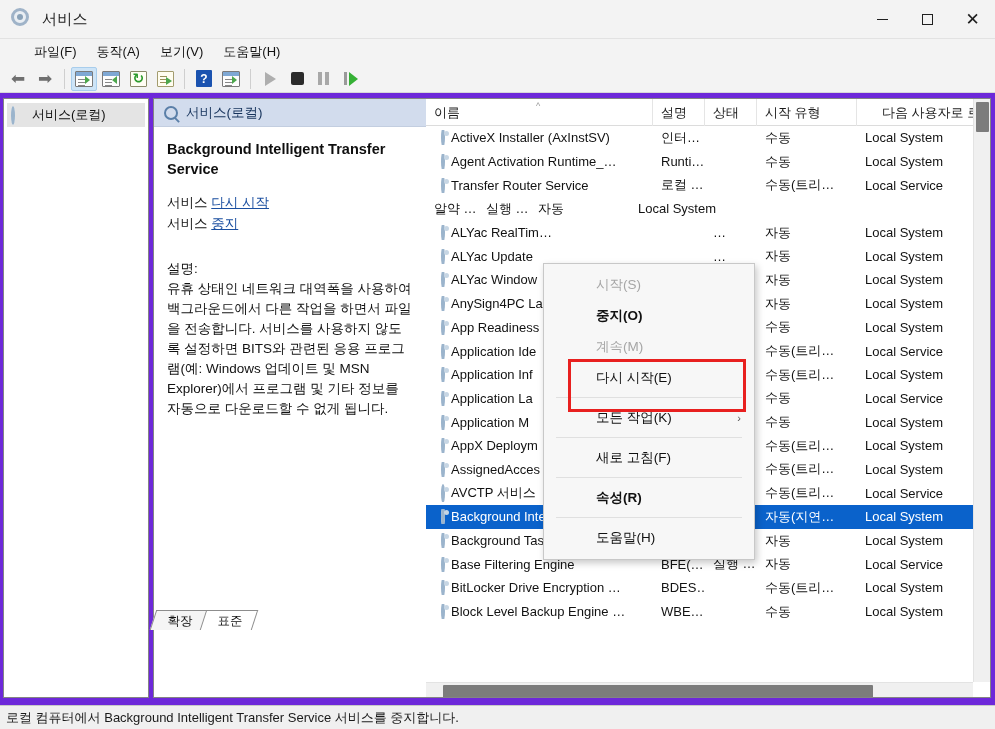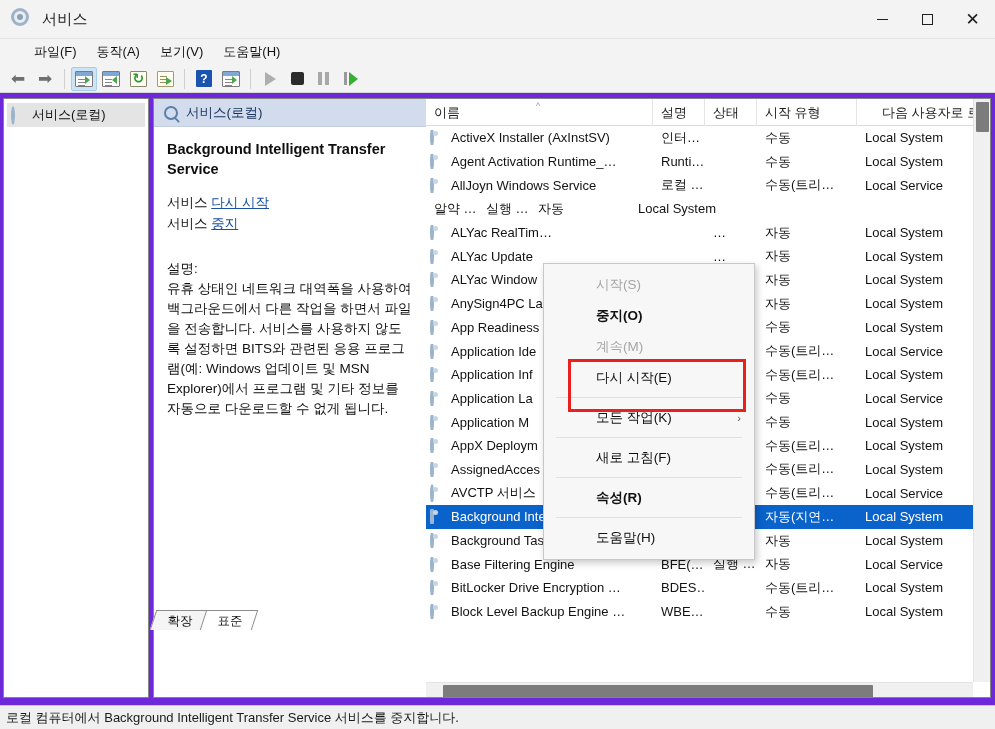"ActiveX Installer (AxInstSV)" .cell.name { text-align: none -> right }
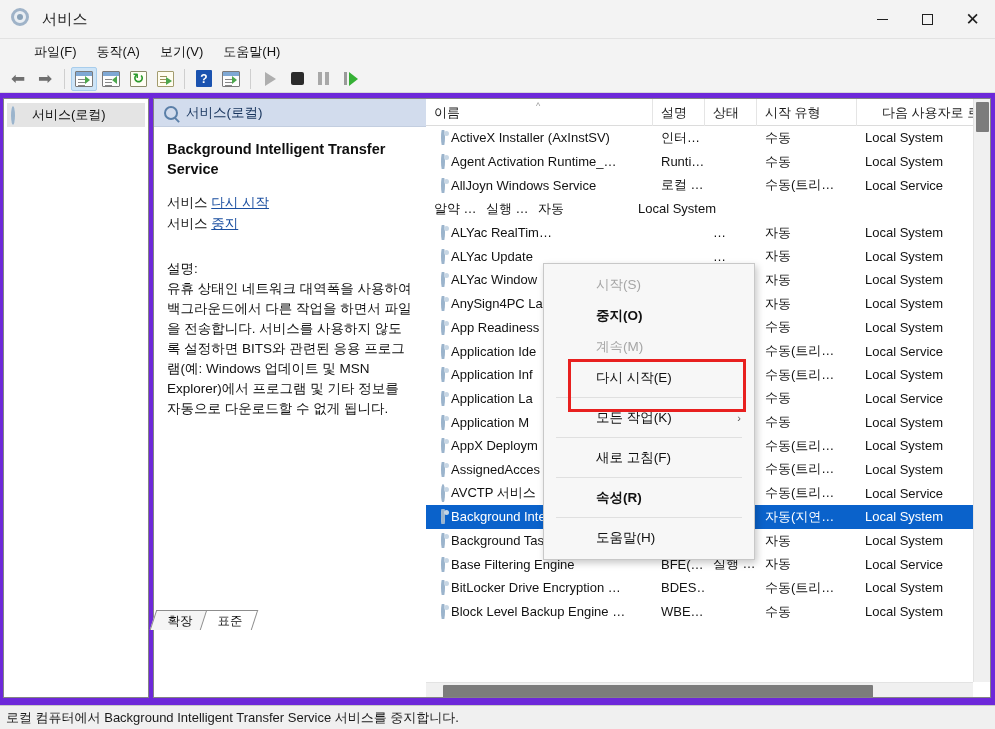"AllJoyn Windows Service" span { text: AllJoyn Windows -> Transfer Router }
